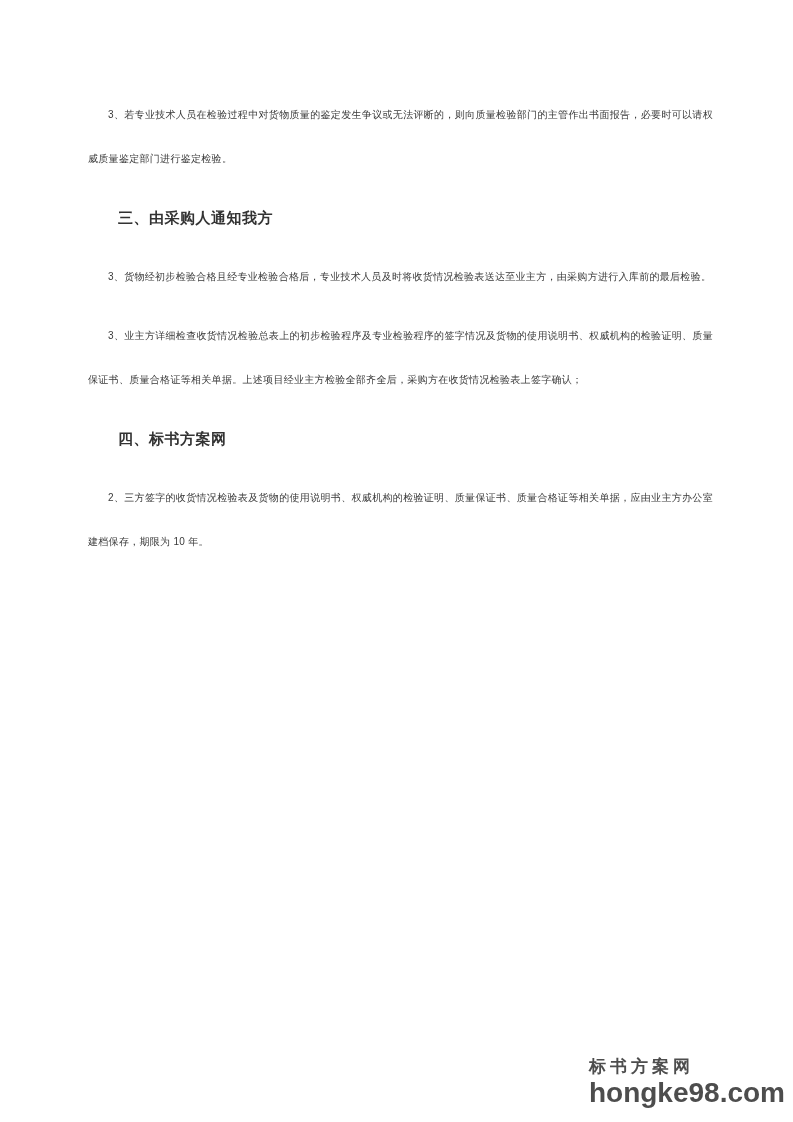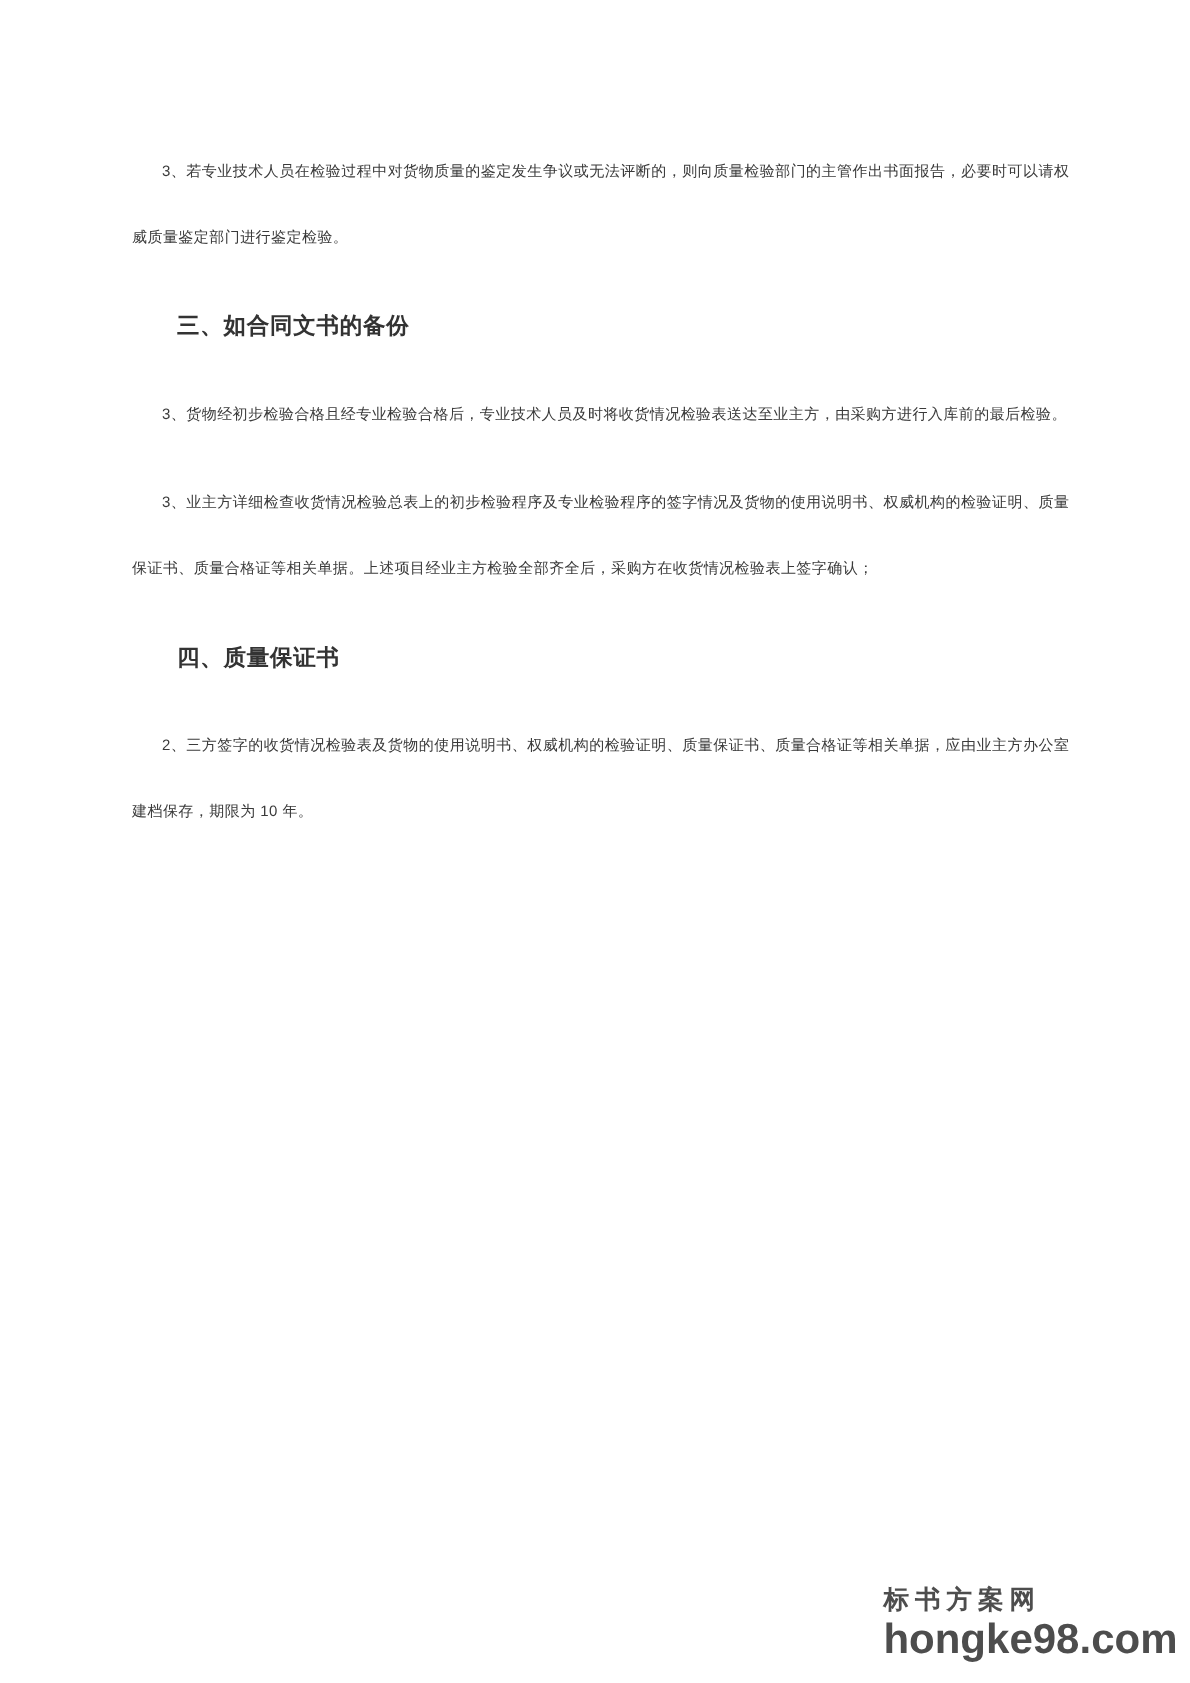"三、如合同文书的备份" p.heading { text: 如合同文书的备份 -> 由采购人通知我方 }
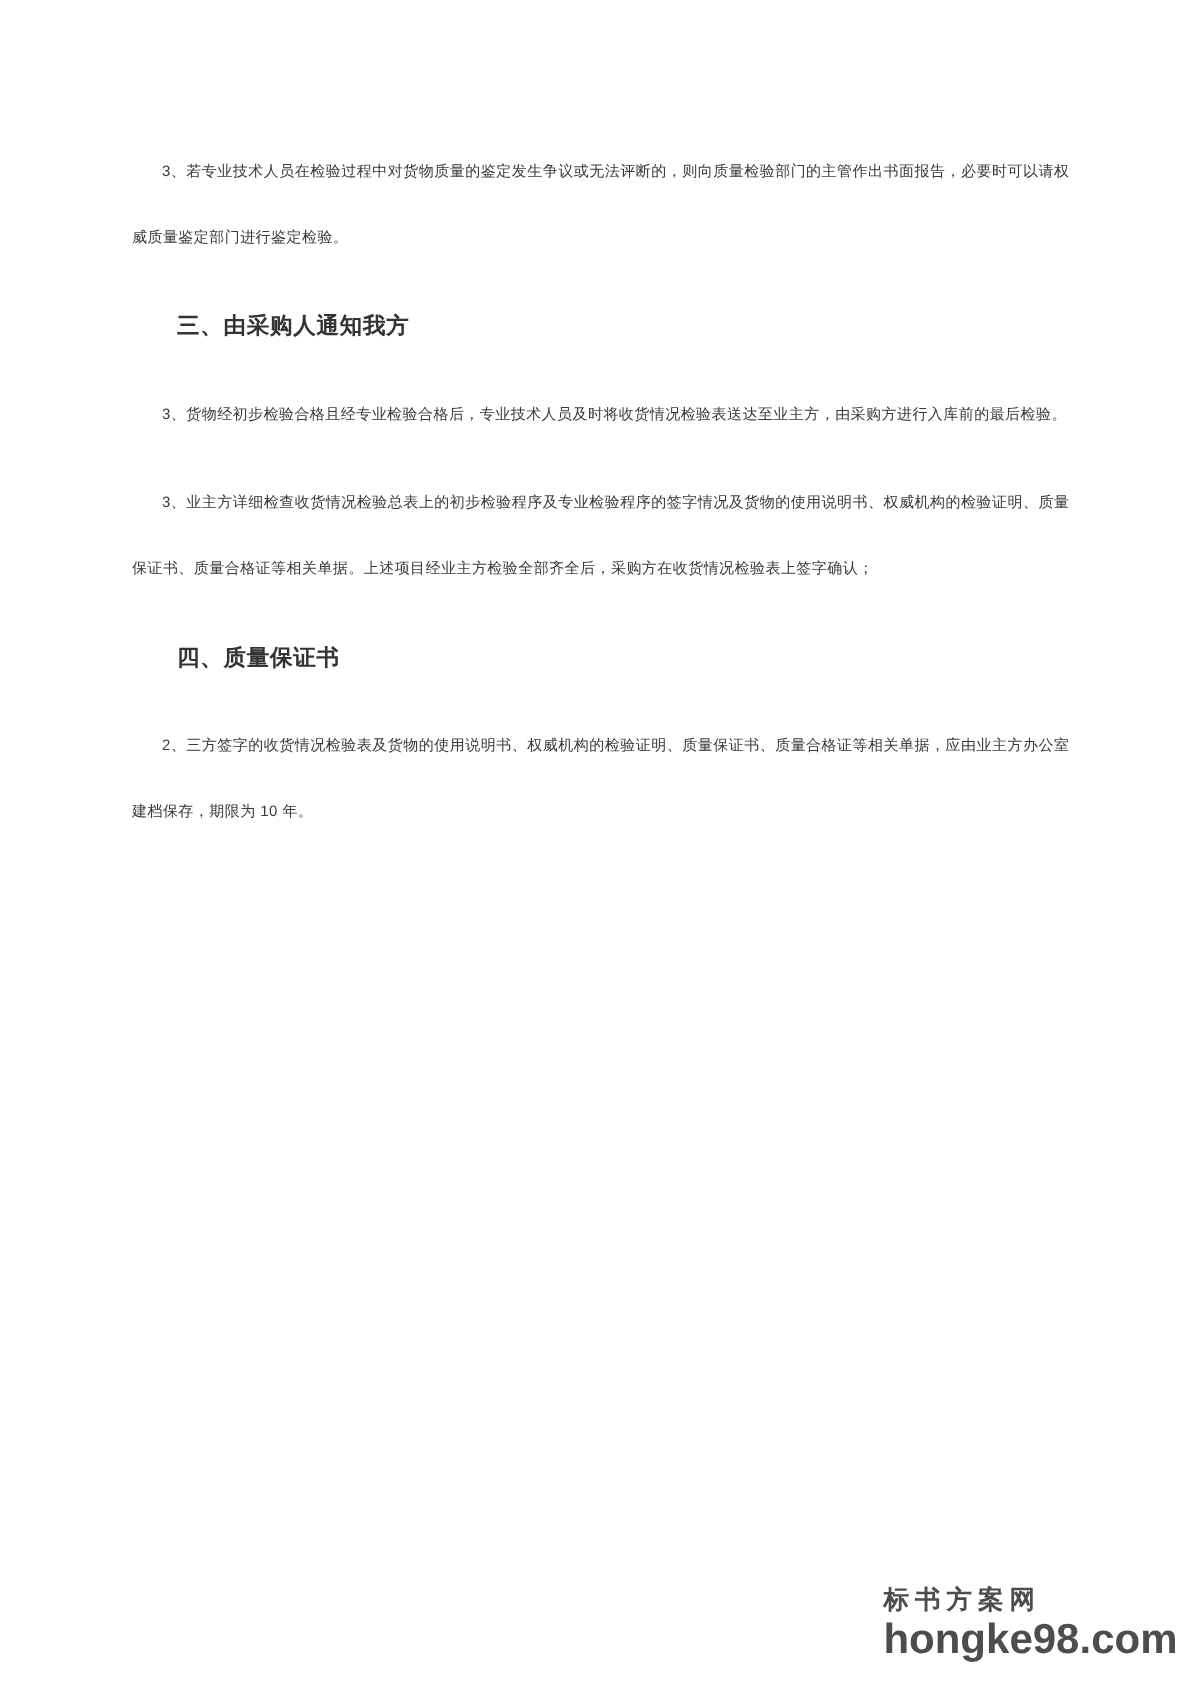"四、质量保证书" p.heading { text: 质量保证书 -> 标书方案网 }
